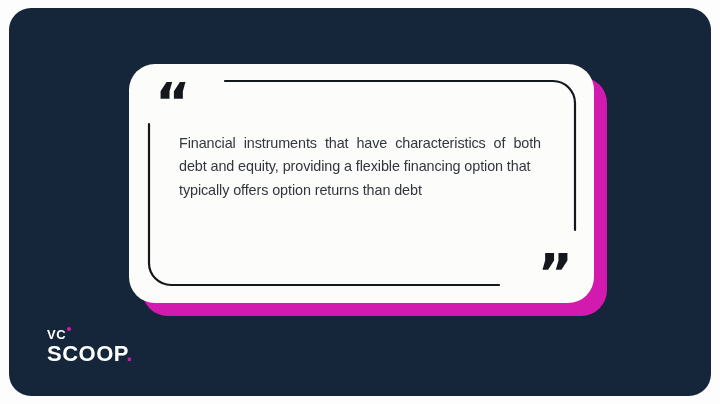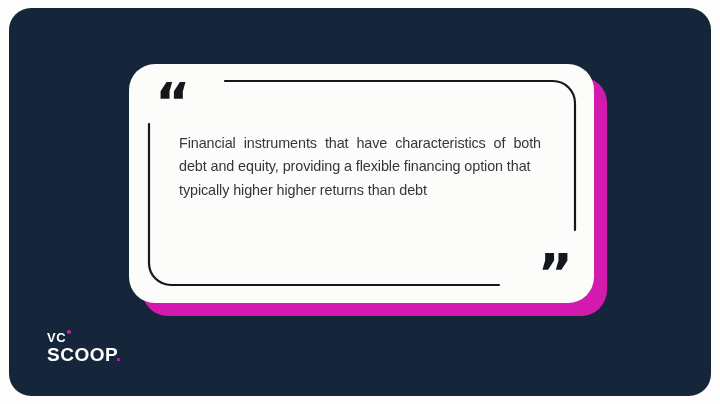"typically higher higher returns than" span.last-line { text: higher higher -> offers option }
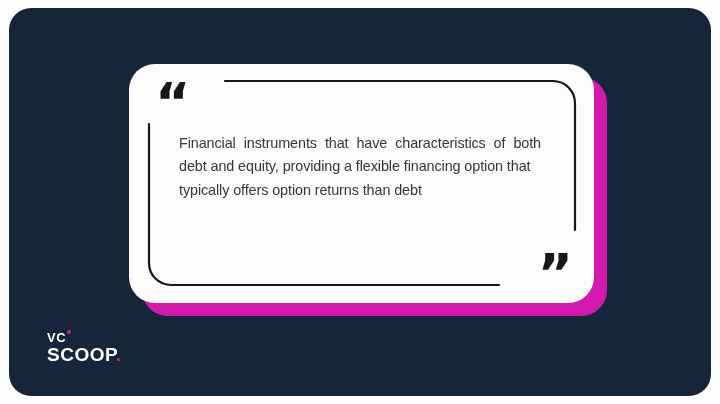"SCOOP." #logo .logo-line-2 { font-size: 19px -> 22px }
